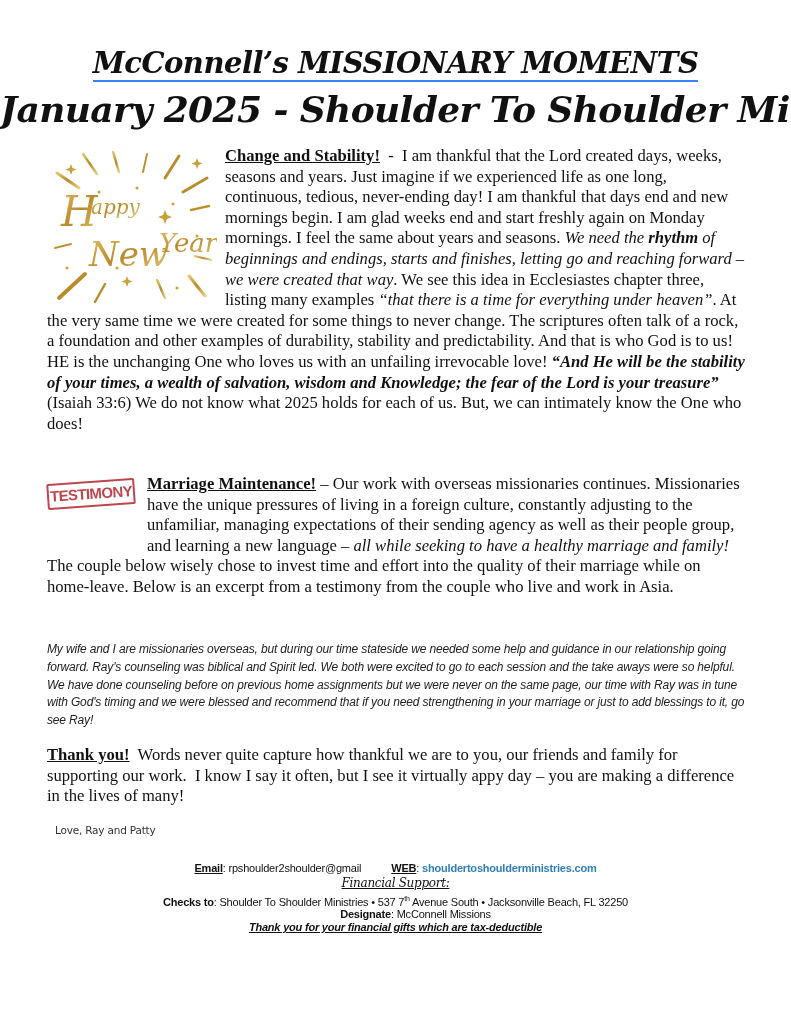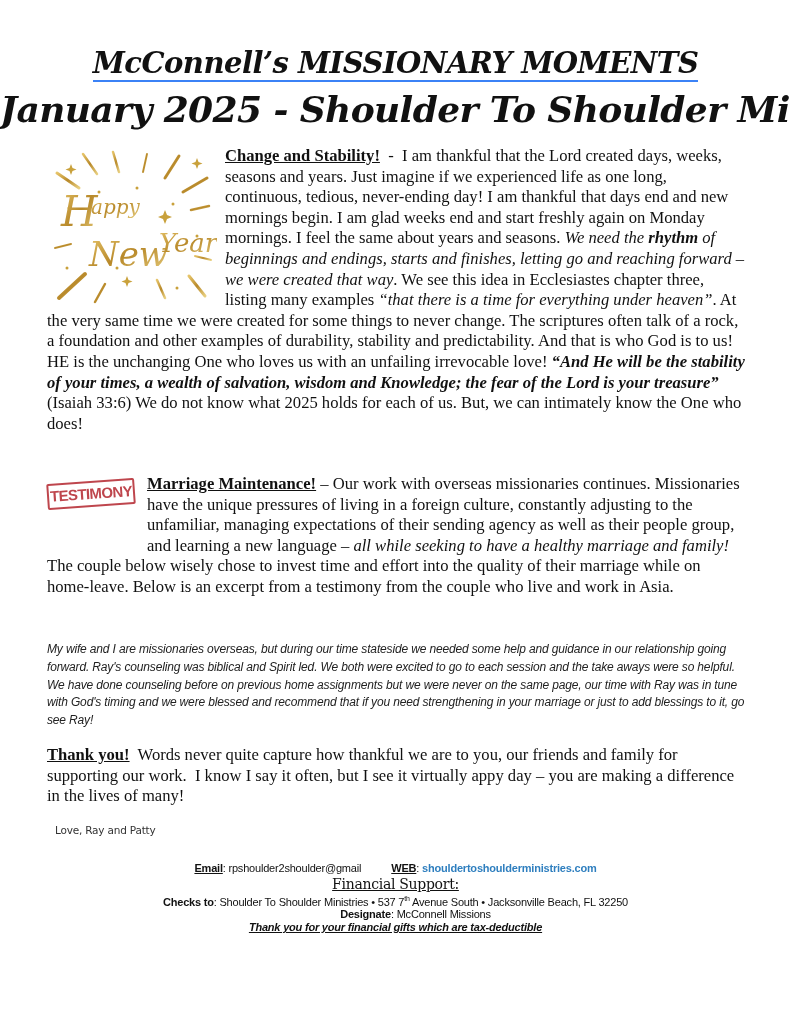"Financial Support:" .footer-fin { font-size: 14px -> 12px; font-style: none -> italic }
